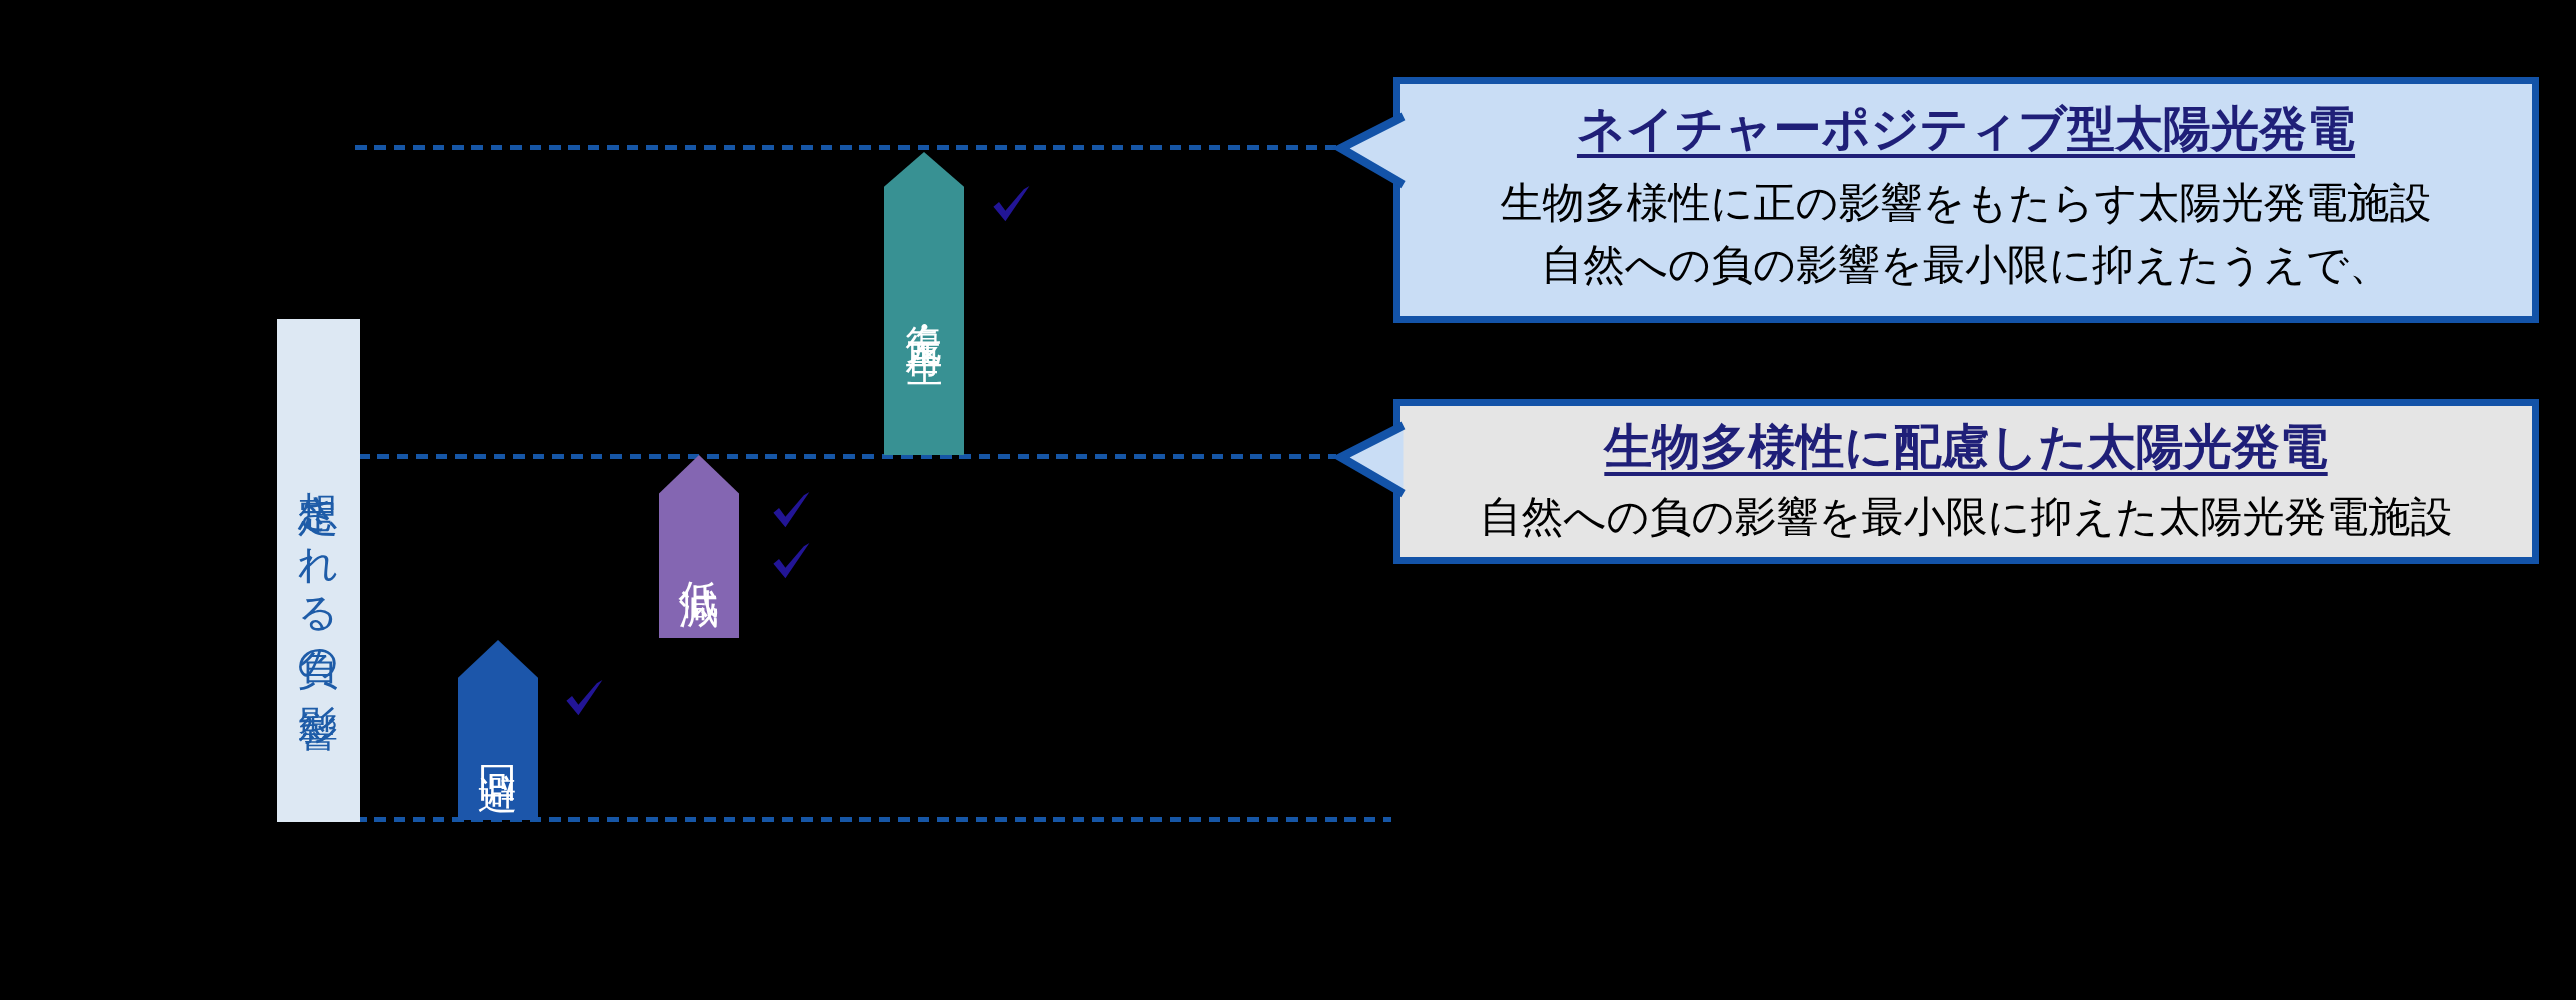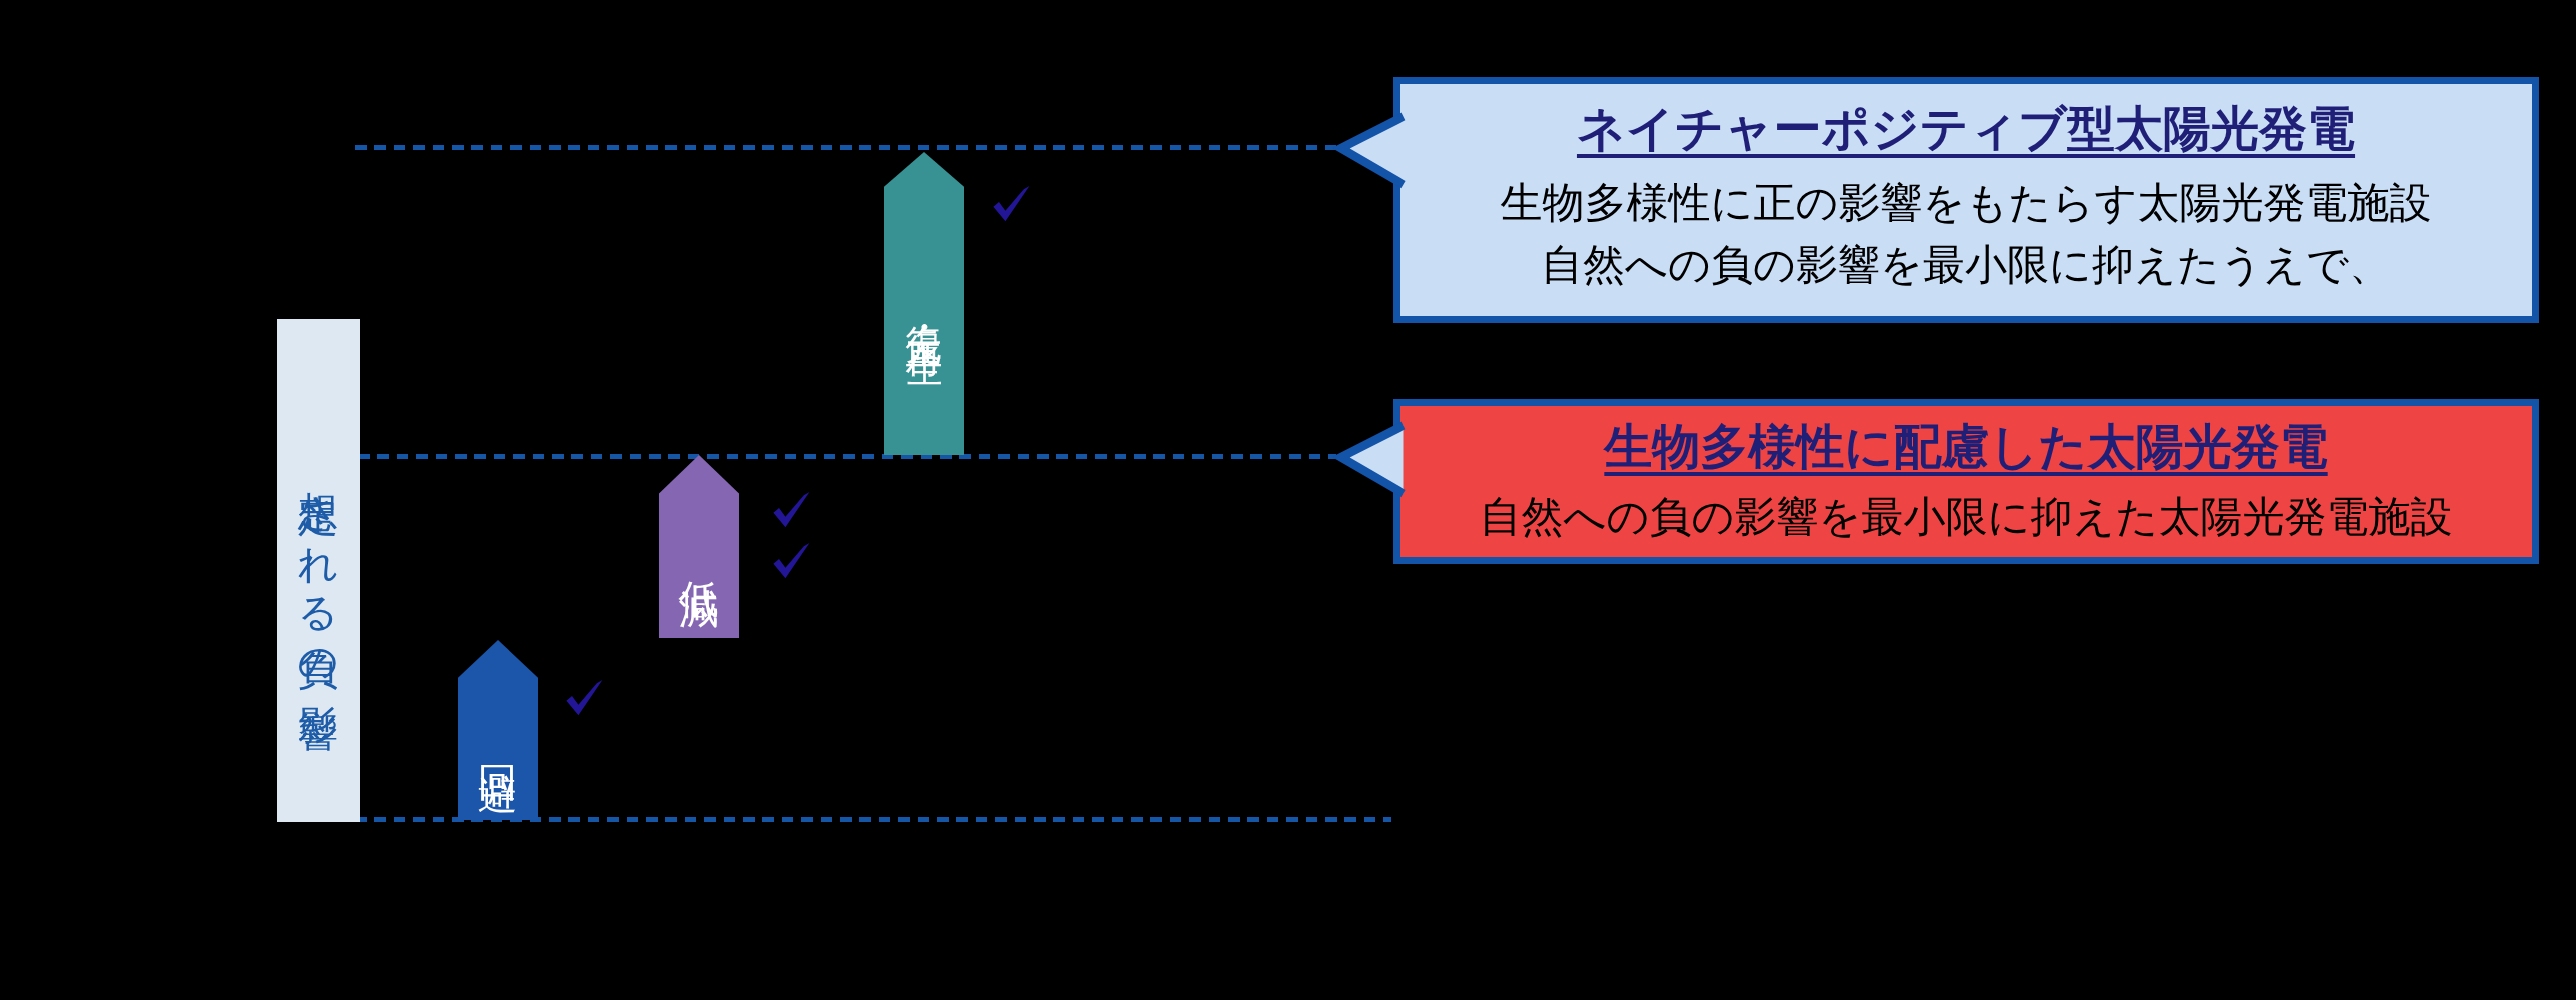"生物多様性に配慮した太陽光発電" div.callout { background-color: #ef4444 -> #e5e5e5 }
